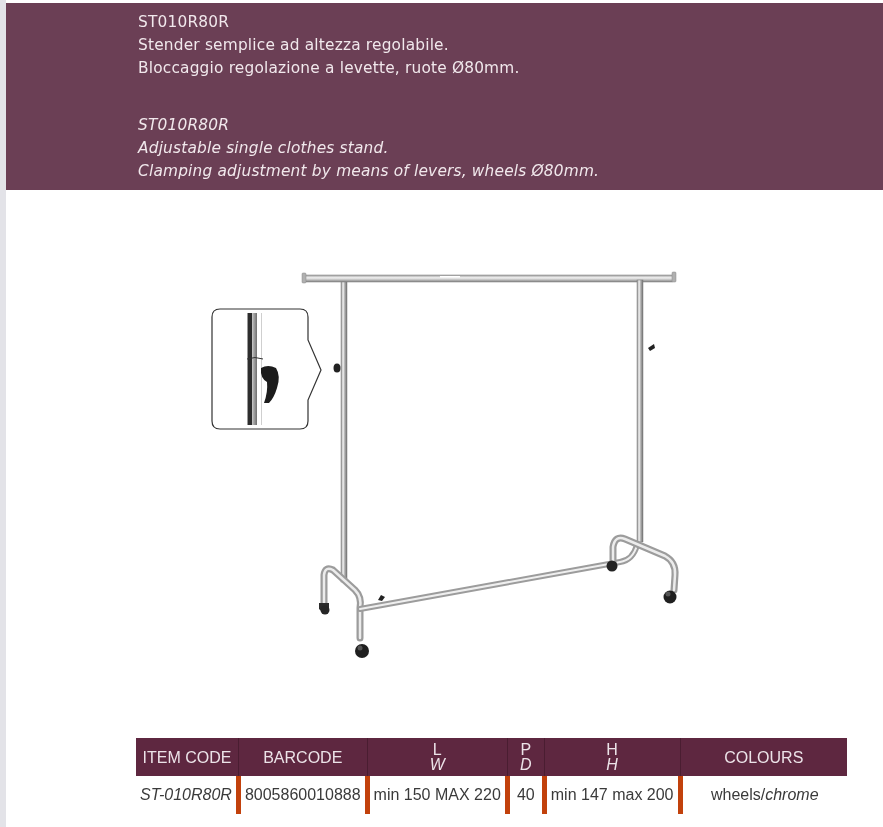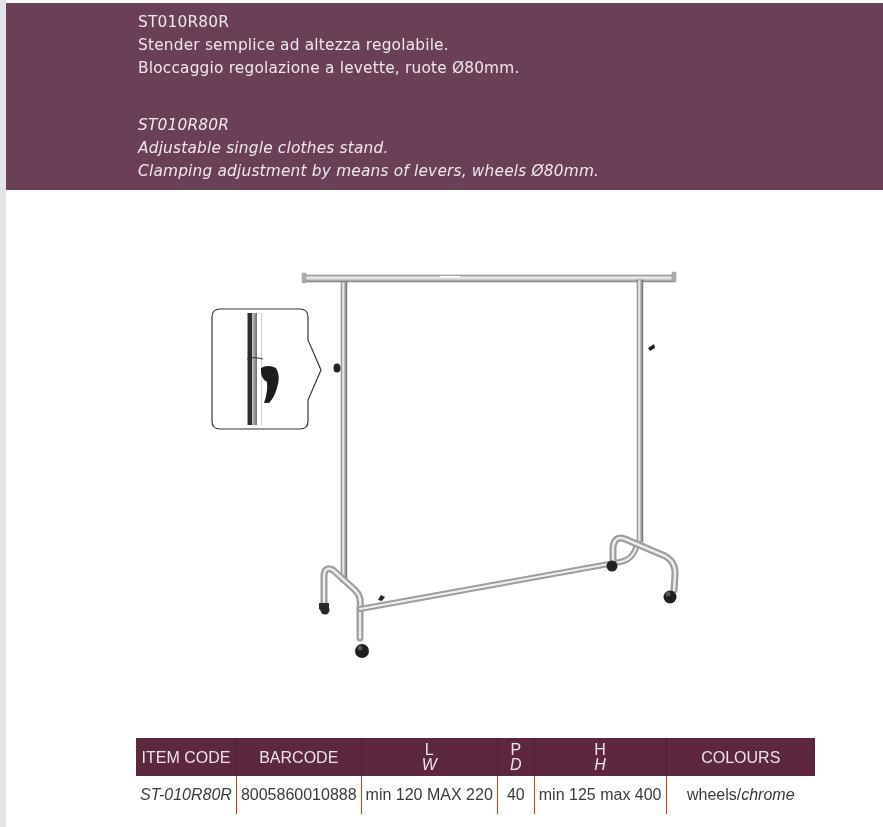"COLOURS" .c6 { width: 149px -> 167px }
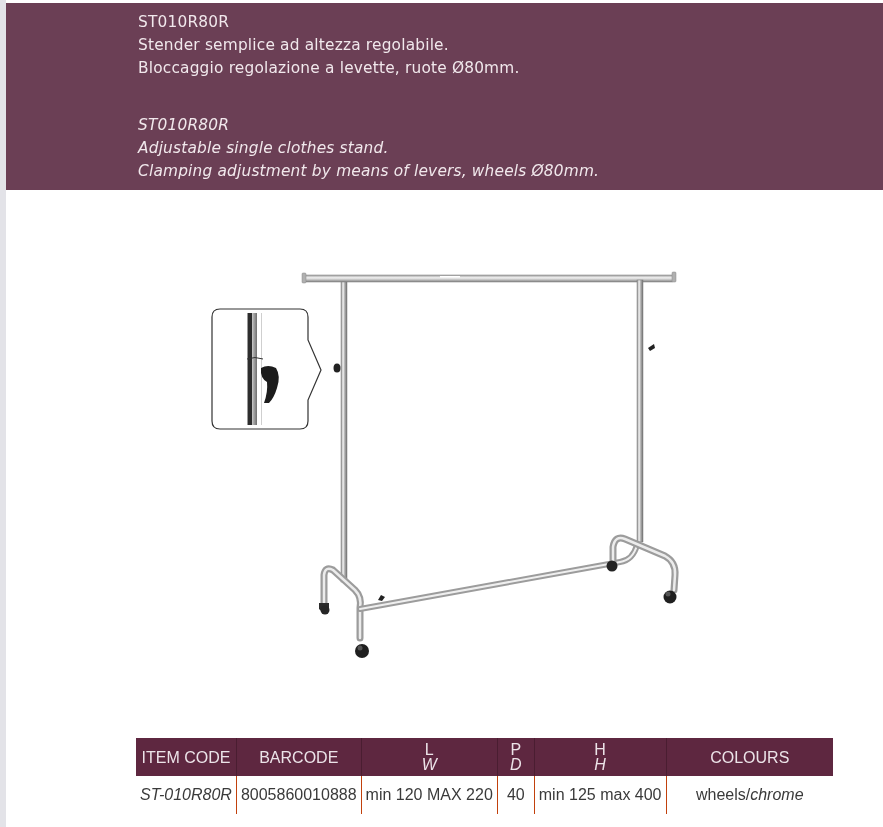"8005860010888" .spec-table td { border-left: 1px solid #c2410c -> 5px solid #c2410c }
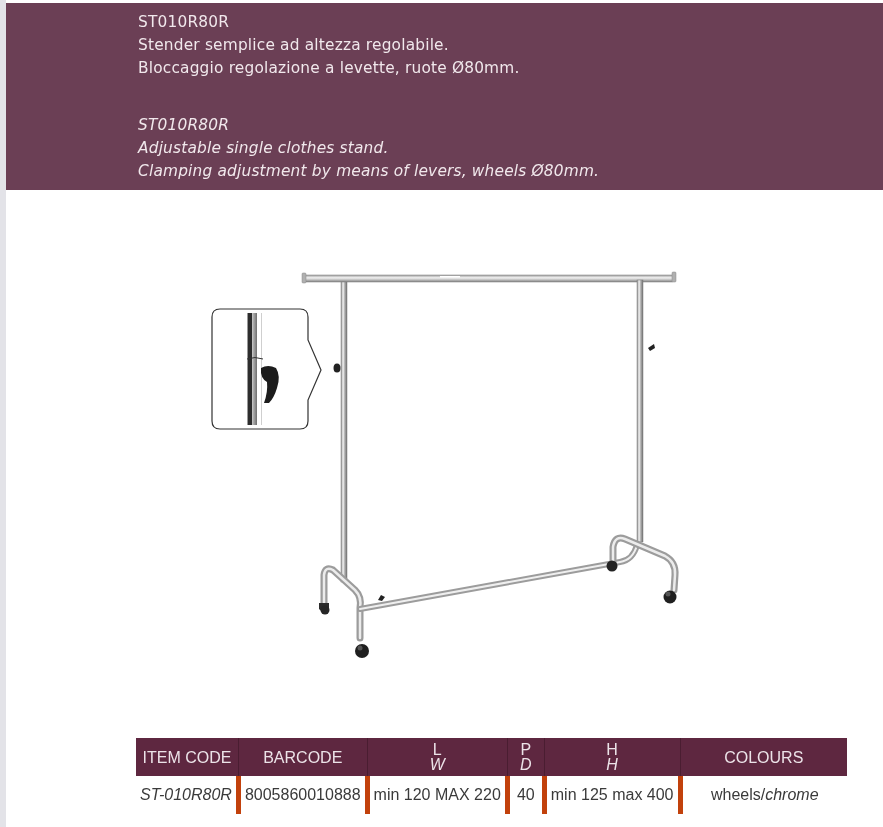"min 120 MAX 220" td { text: 120 -> 150 }
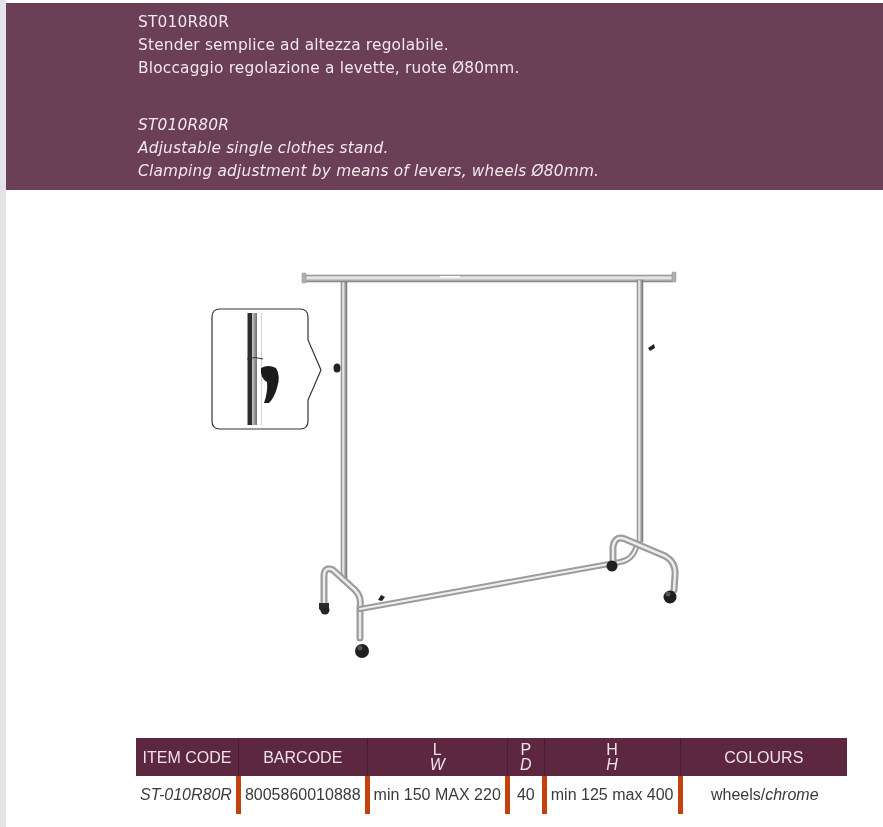"min 125 max 400" td { text: 125 max 400 -> 147 max 200 }
